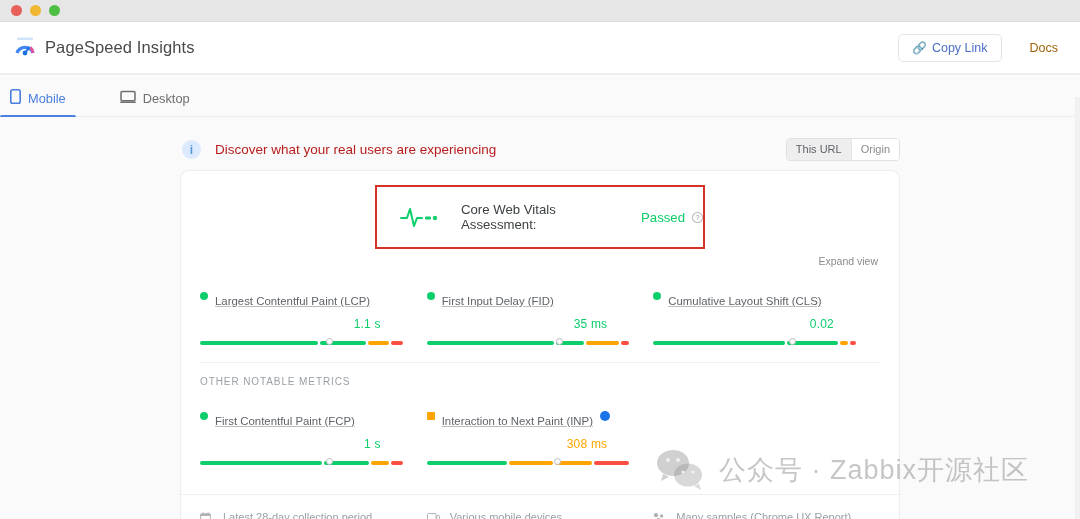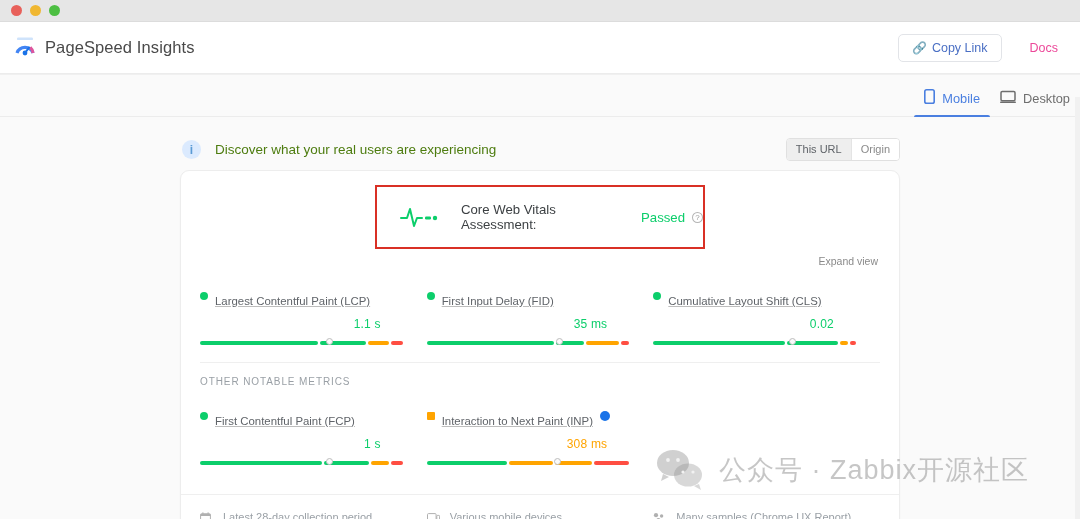"Docs" .docs-link { color: #ec4899 -> #a16207 }
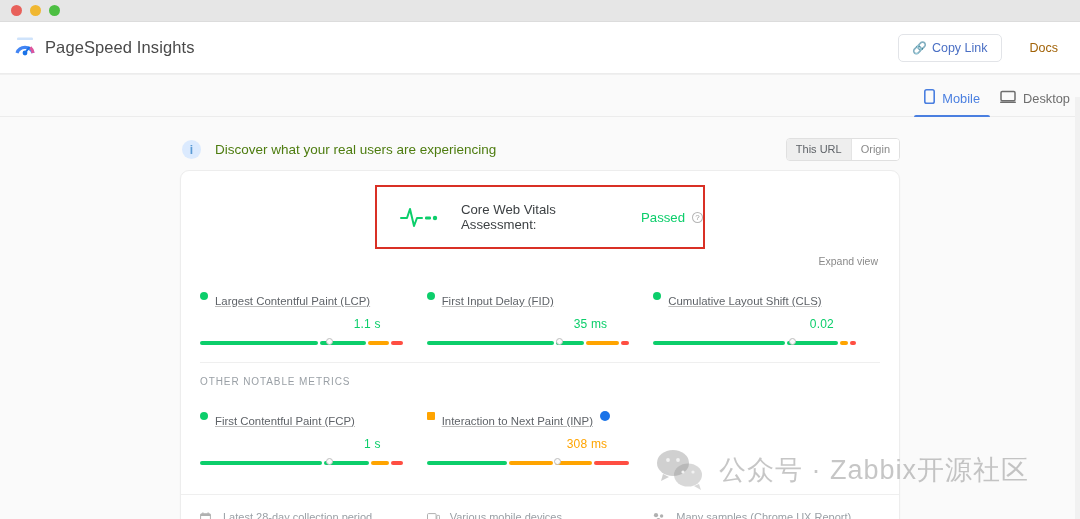"Mobile" .tabs { gap: none -> 34px; justify-content: flex-end -> flex-start }
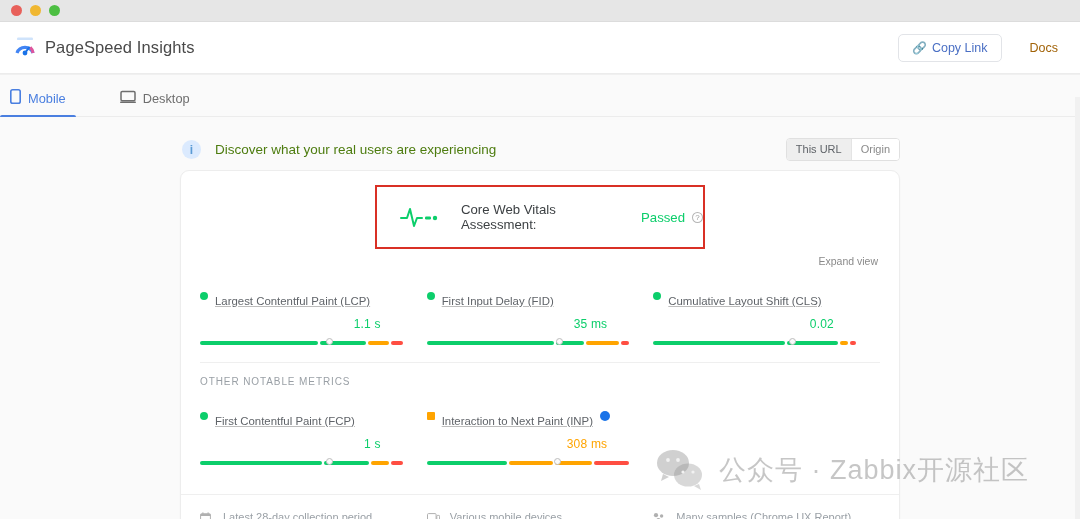"Discover what your real users" .discover-text { color: #4d7c0f -> #b91c1c }
